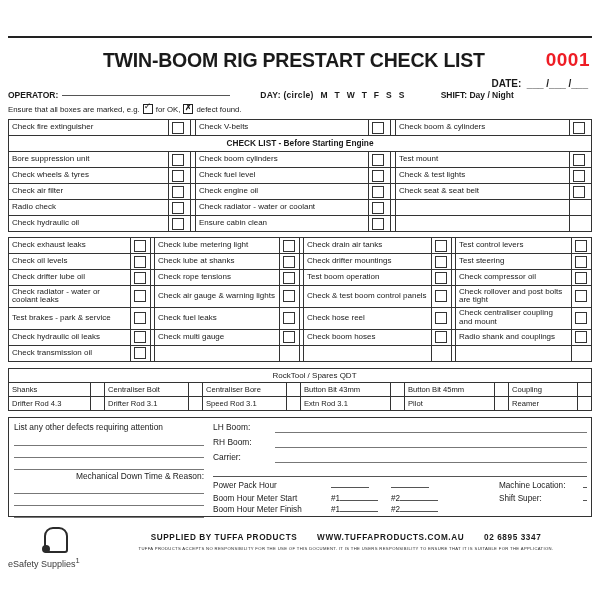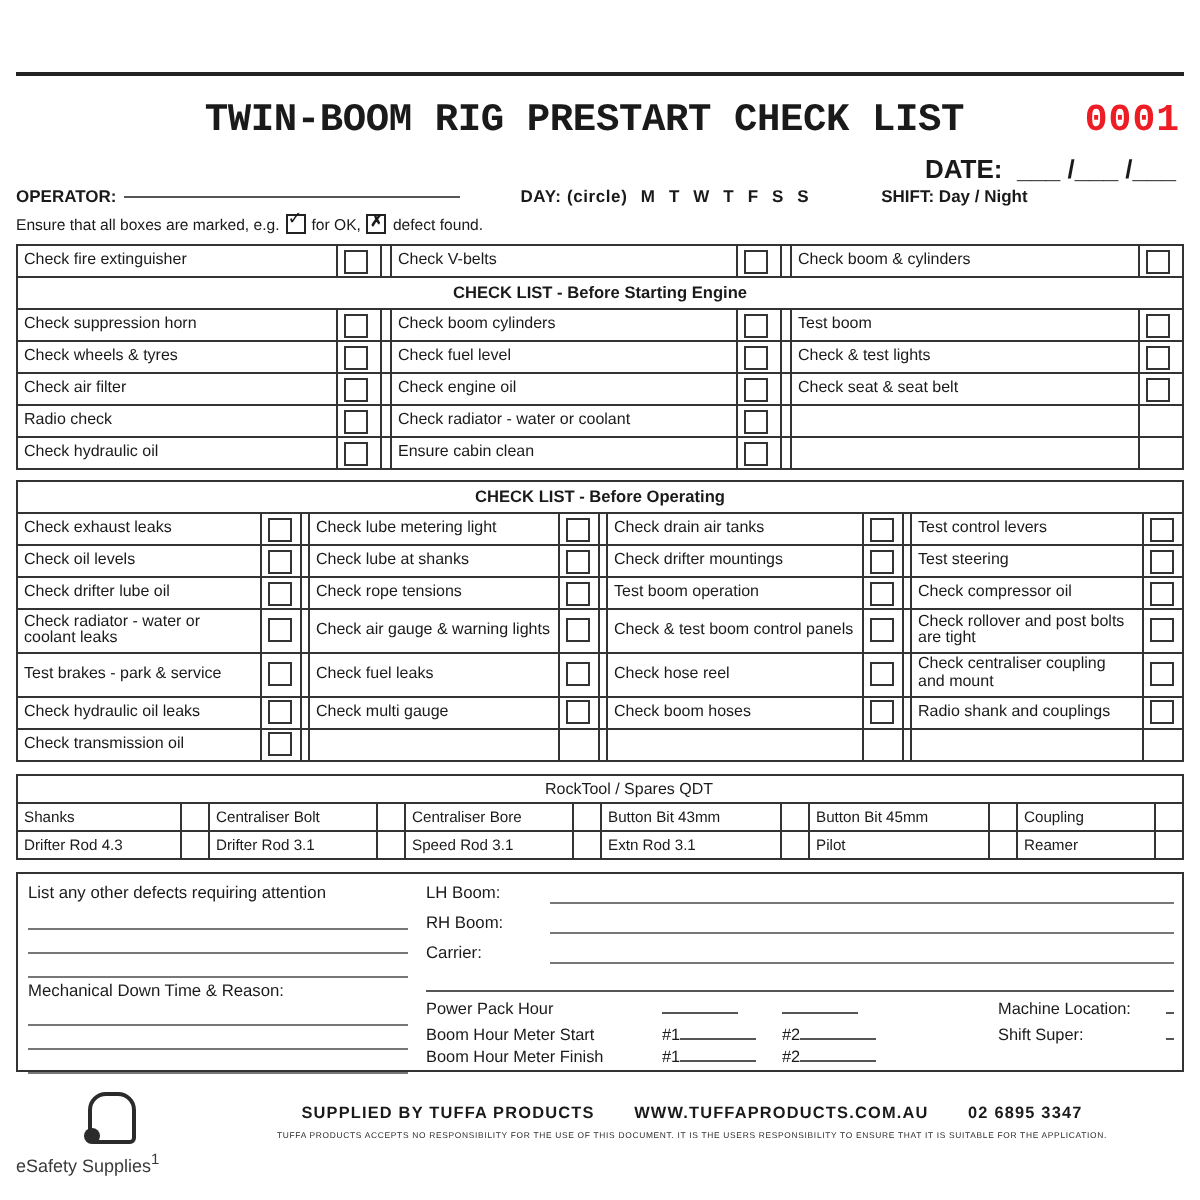"TWIN-BOOM RIG PRESTART CHECK LIST" .header-row { align-items: center -> flex-start; font-family: Liberation Mono, monospace -> none }
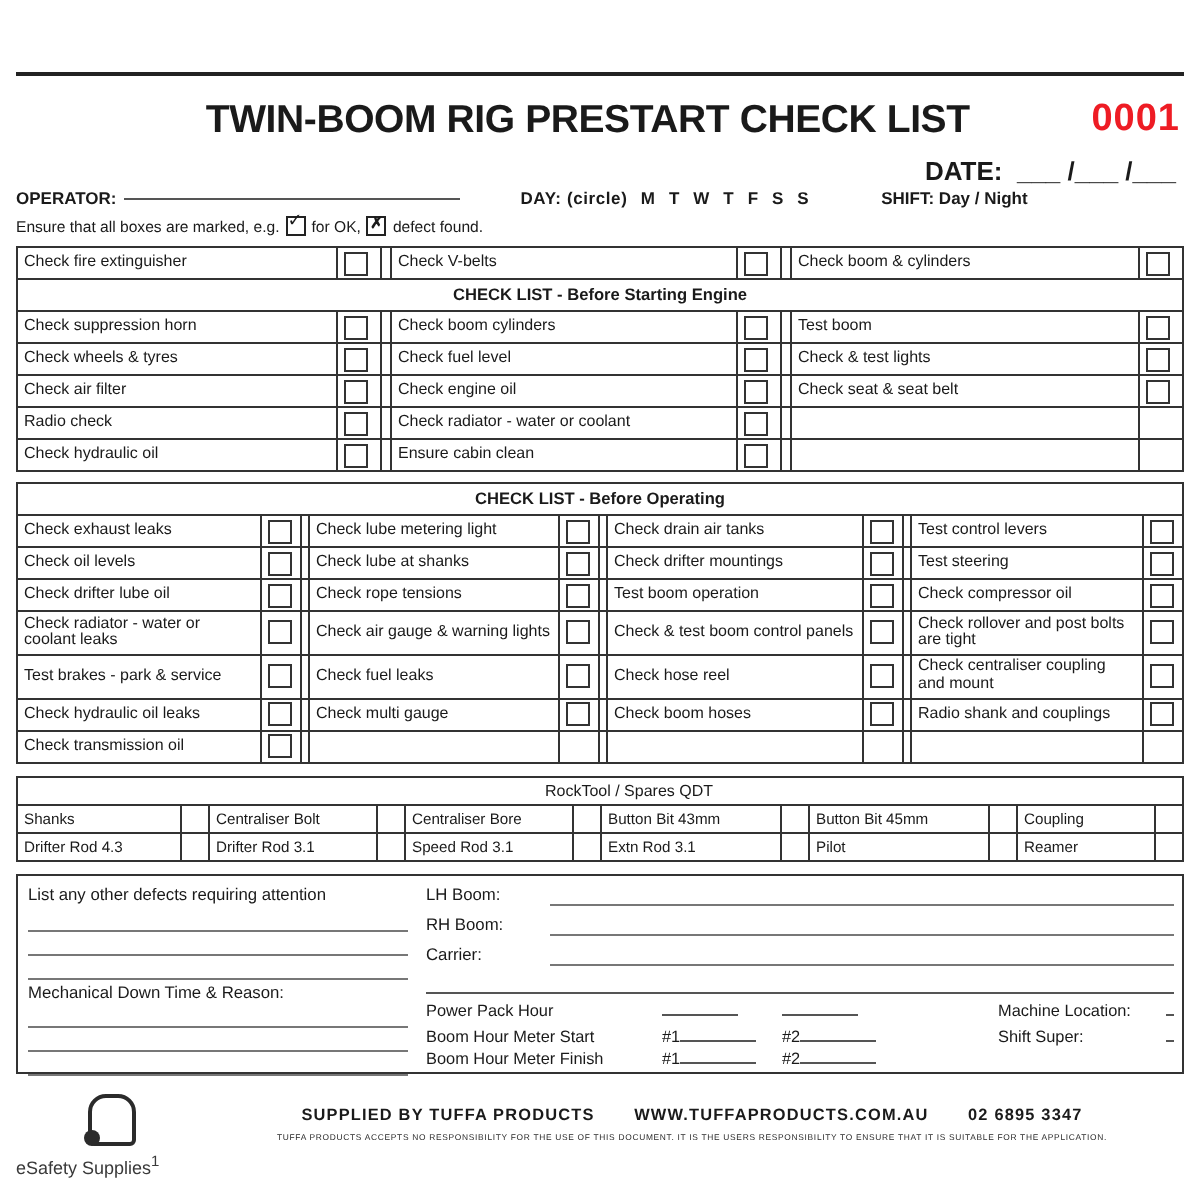"DATE: ___ /___ /___" .date-line { font-size: 13px -> 10px }
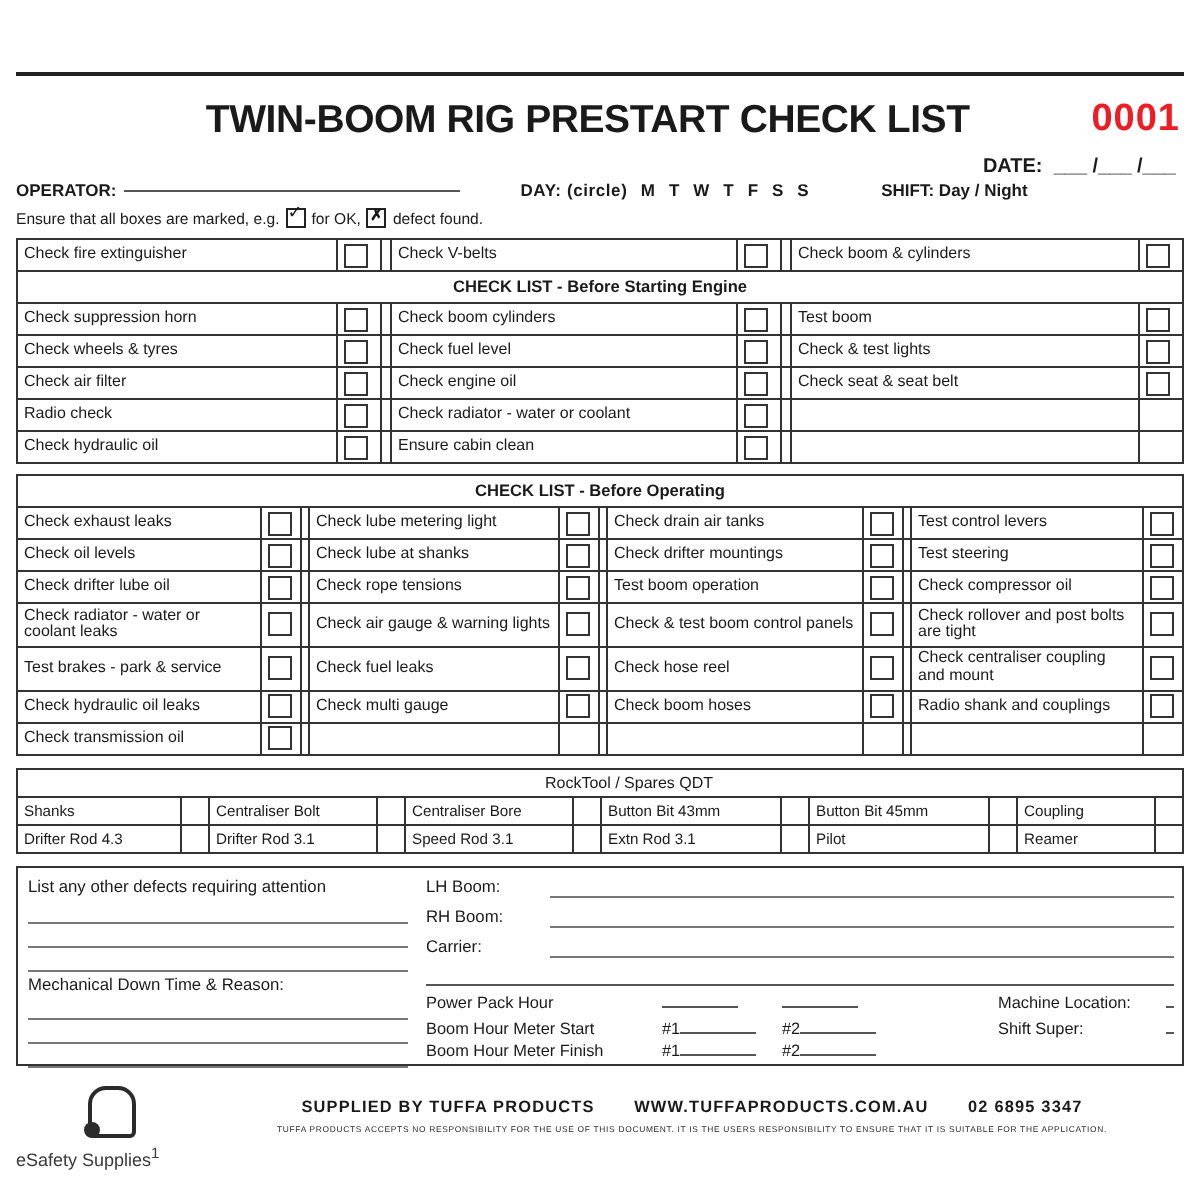"Check suppression horn" td.label { text: Check suppression horn -> Bore suppression unit }
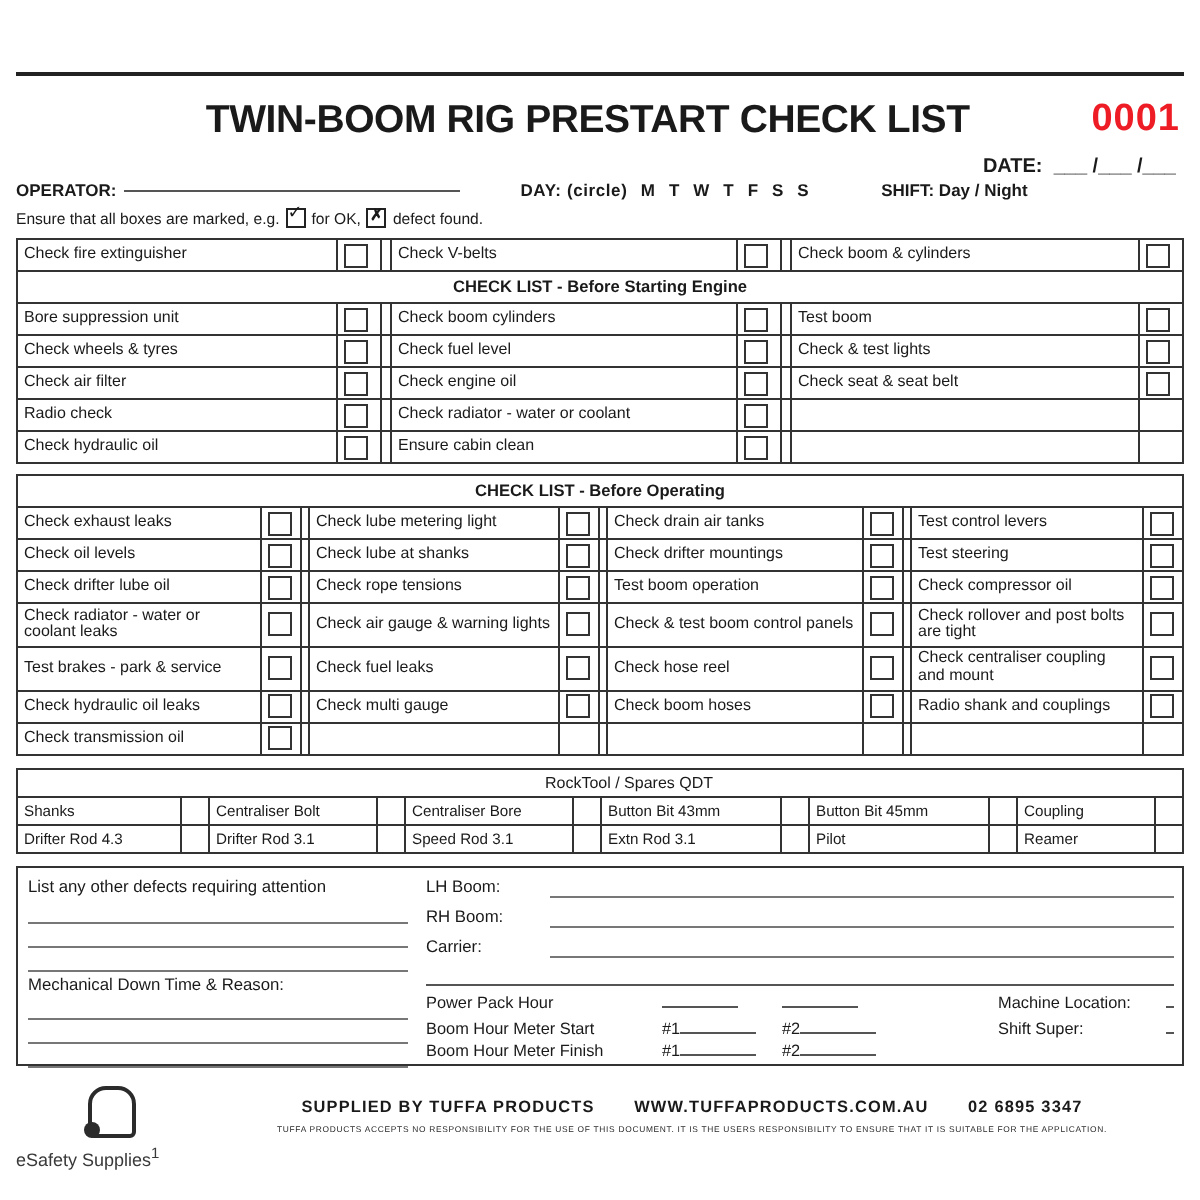"Test boom" td.label { text: boom -> mount }
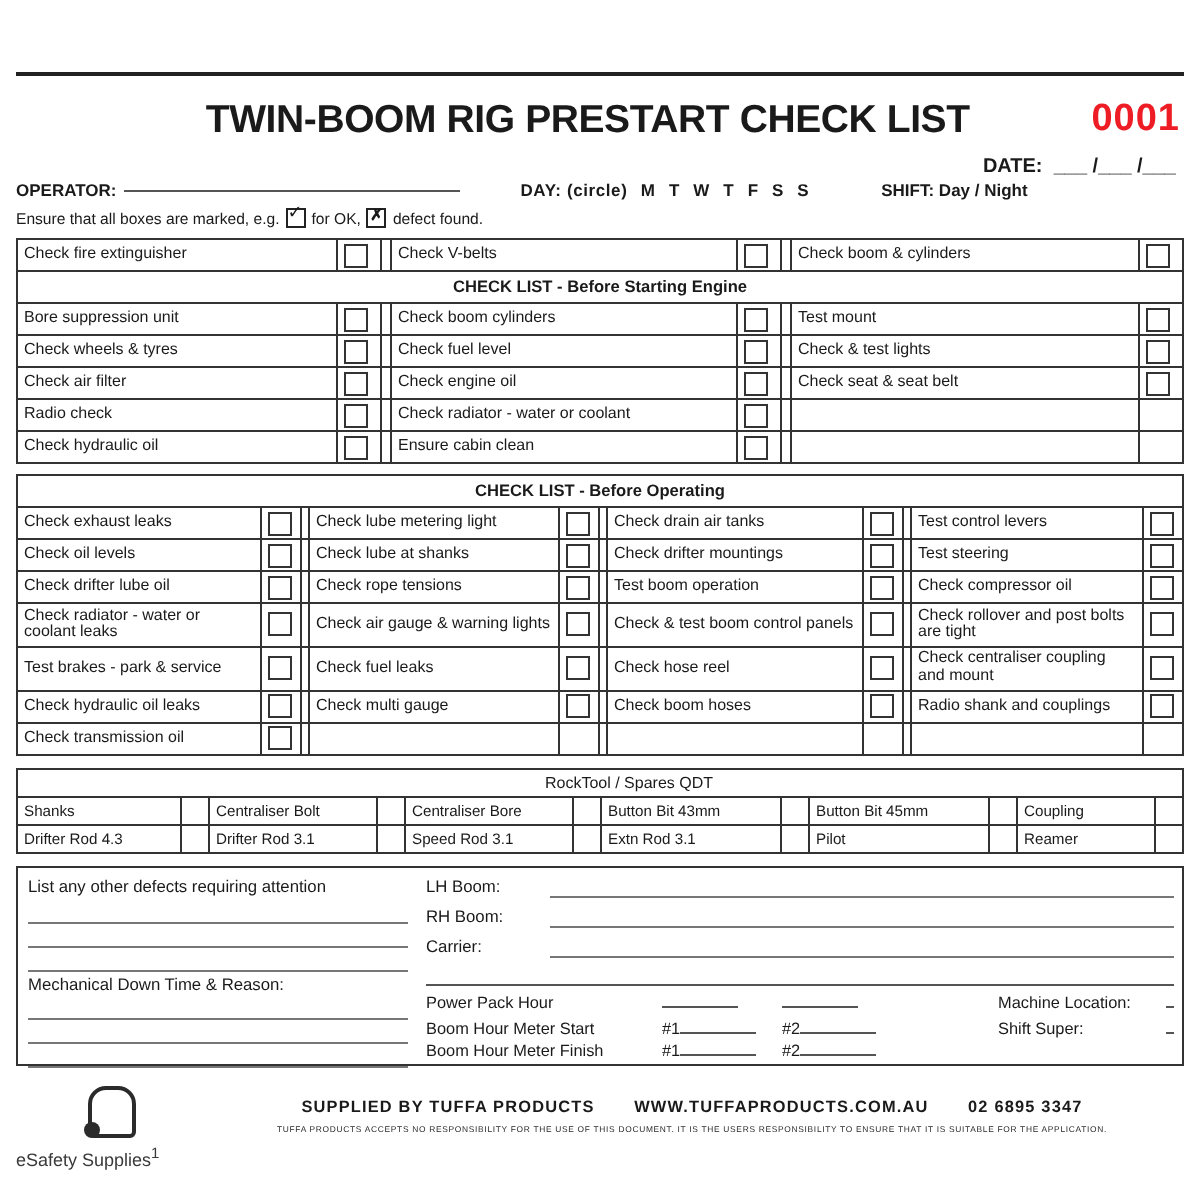"CHECK LIST - Before Operating" tr { html: <tr> <th>CHECK LIST - Before Operating</th> </tr> -> none }
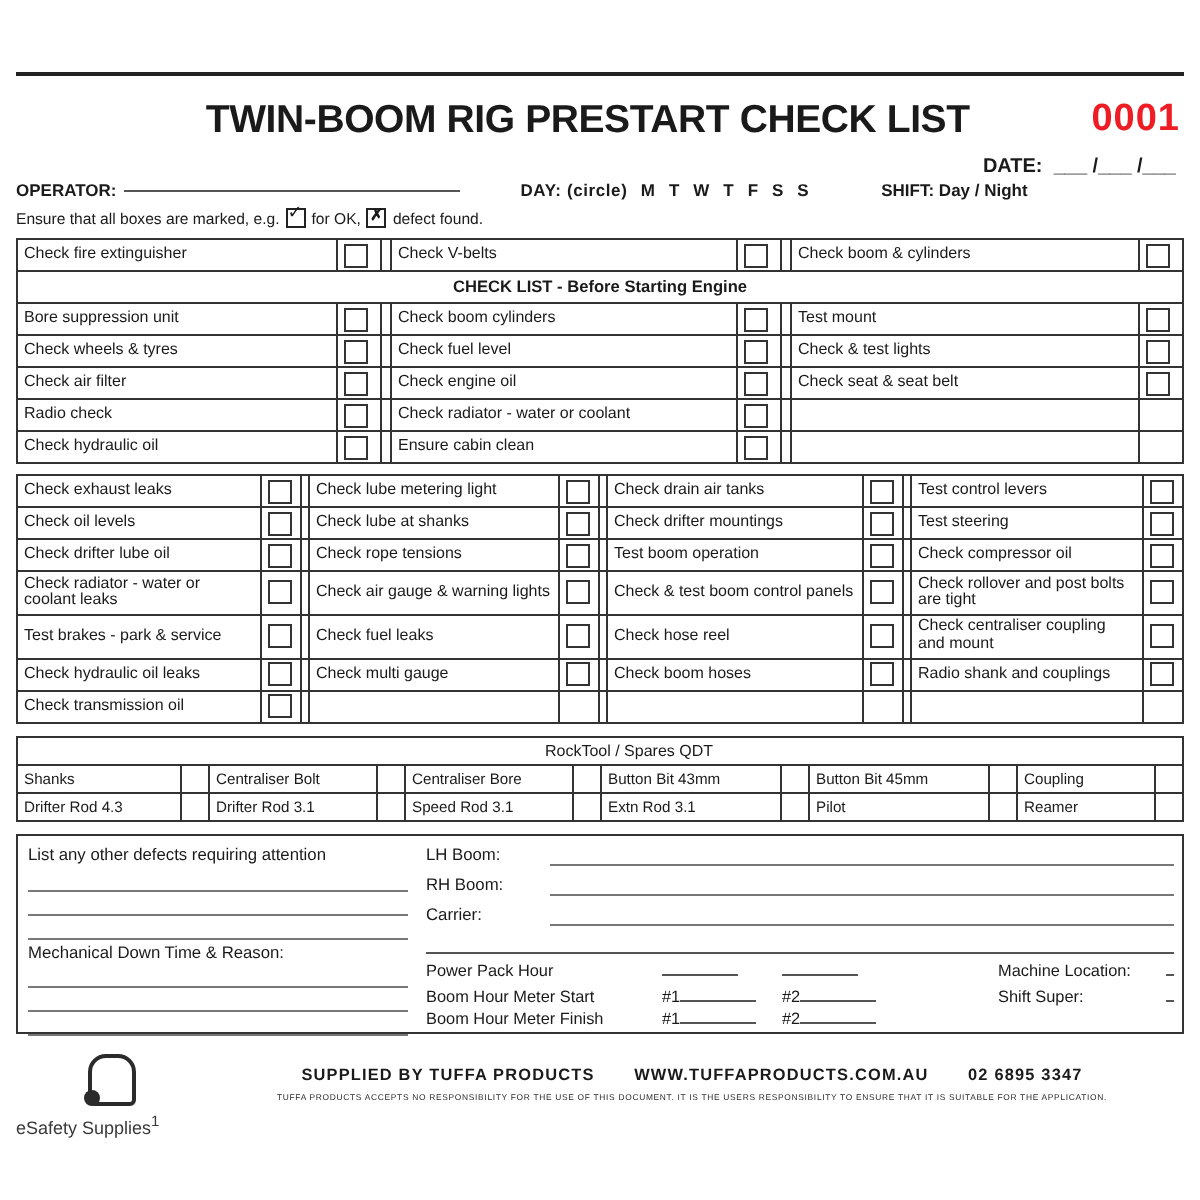"Mechanical Down Time & Reason:" .bl-title2 { text-align: none -> right }
